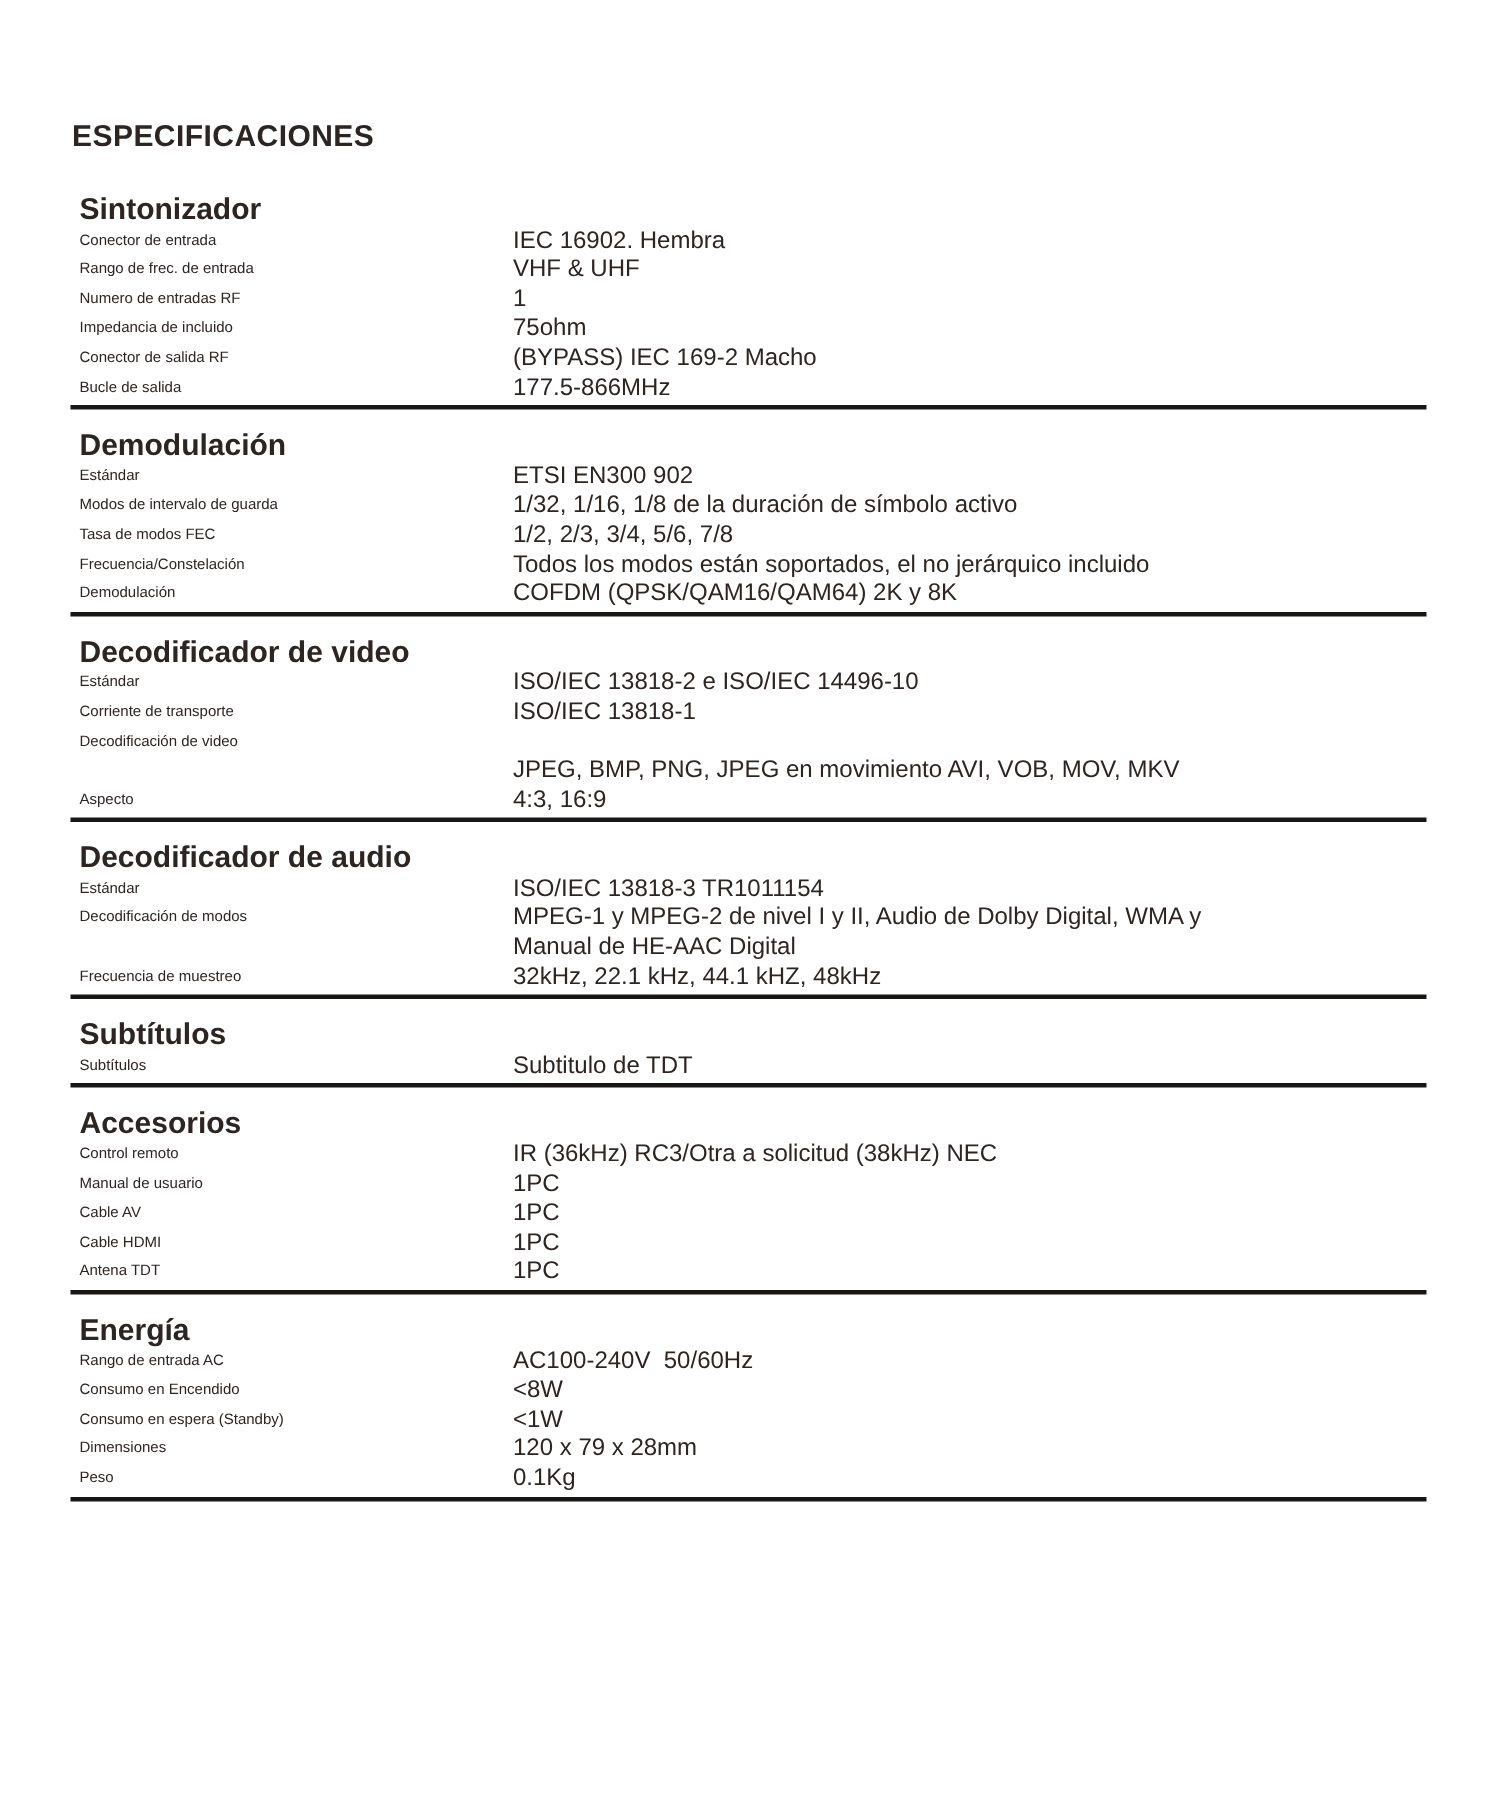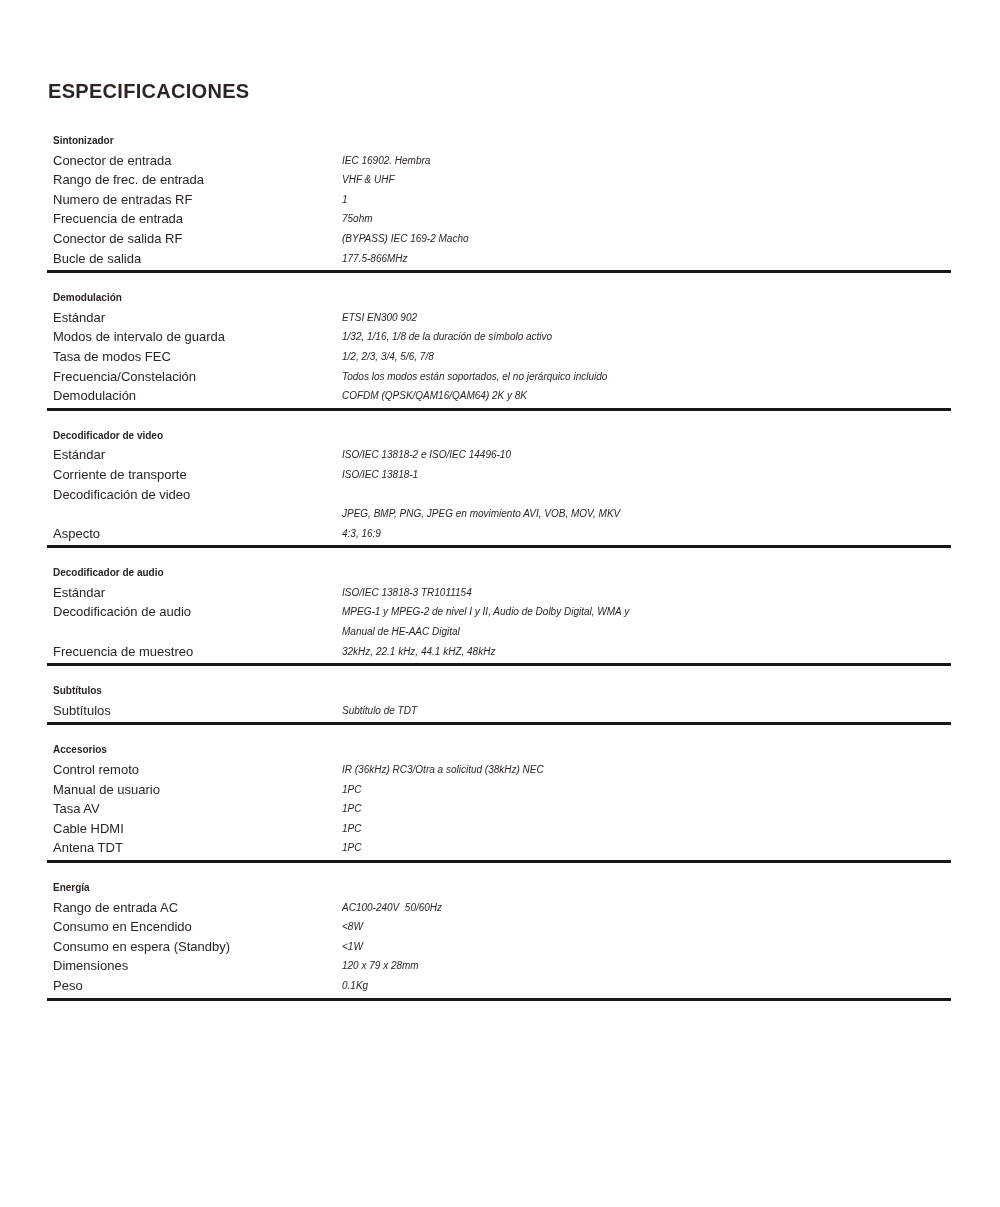"Sintonizador" .section-heading { font-size: 10px -> 20px }
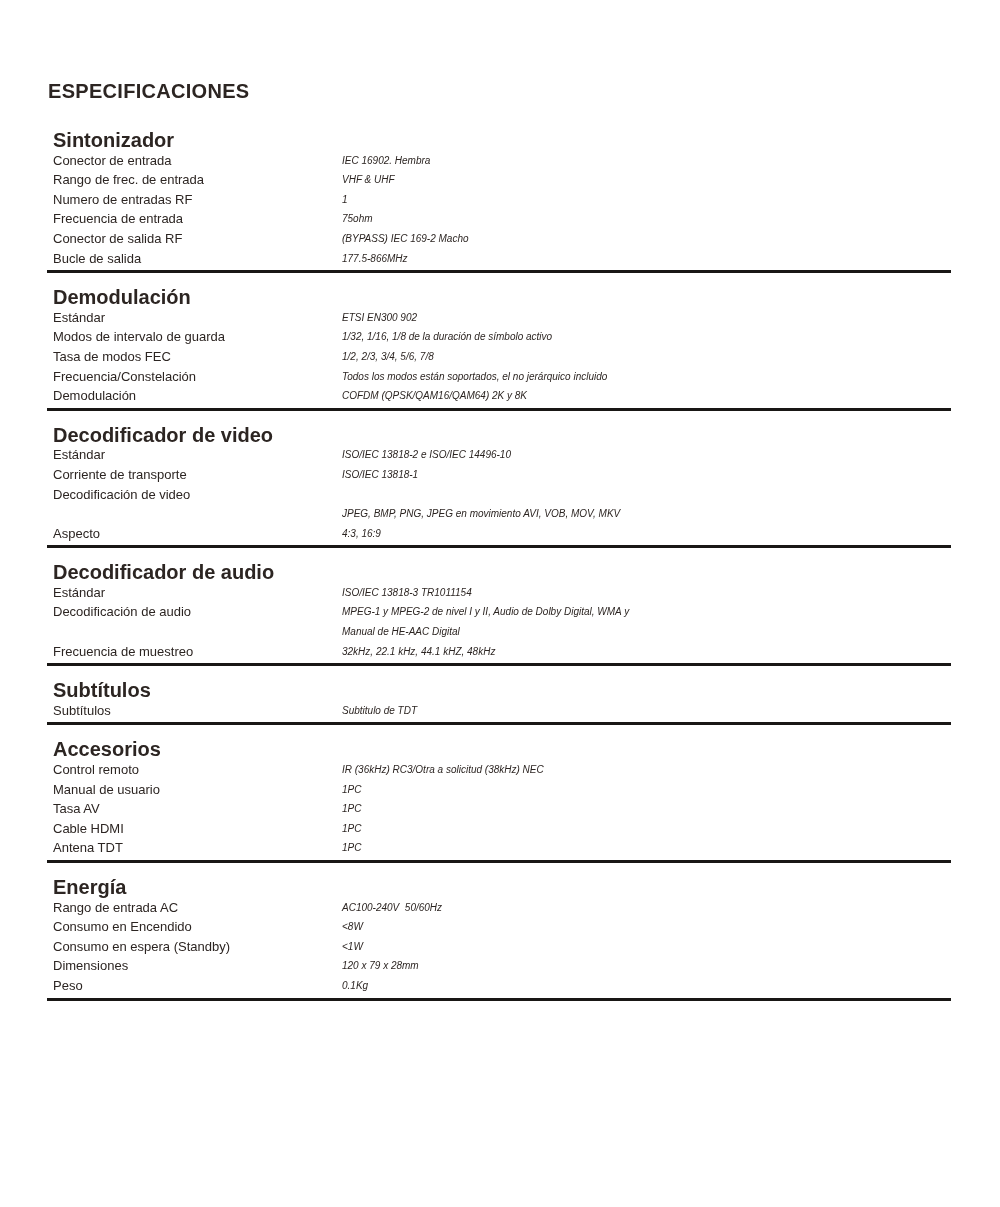"Conector de entrada" .label { font-size: 13px -> 10px }
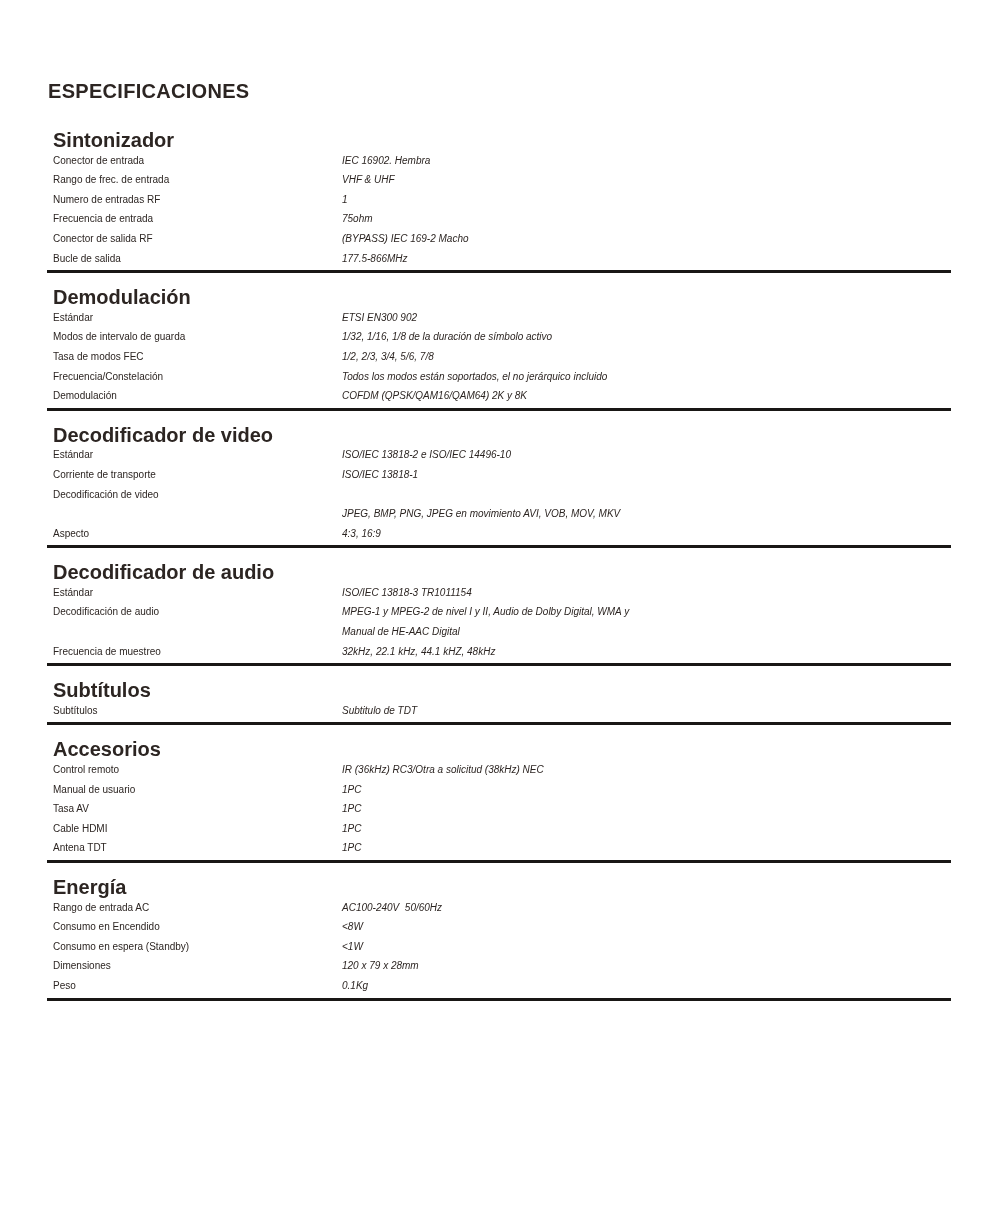"IEC 16902. Hembra" .value { font-size: 10px -> 16px; font-style: italic -> none }
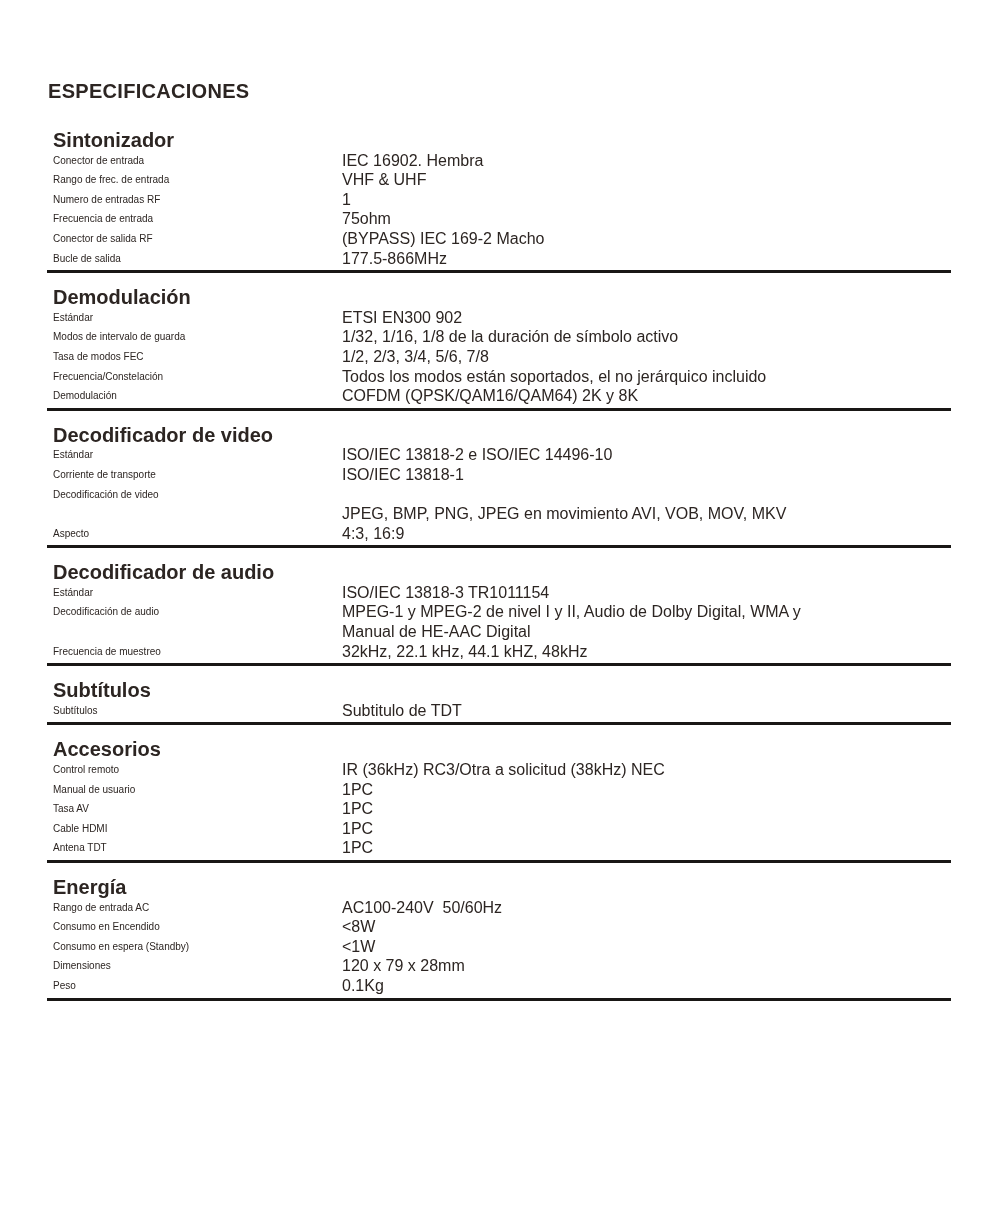"Frecuencia de entrada" div.label { text: Frecuencia de entrada -> Impedancia de incluido }
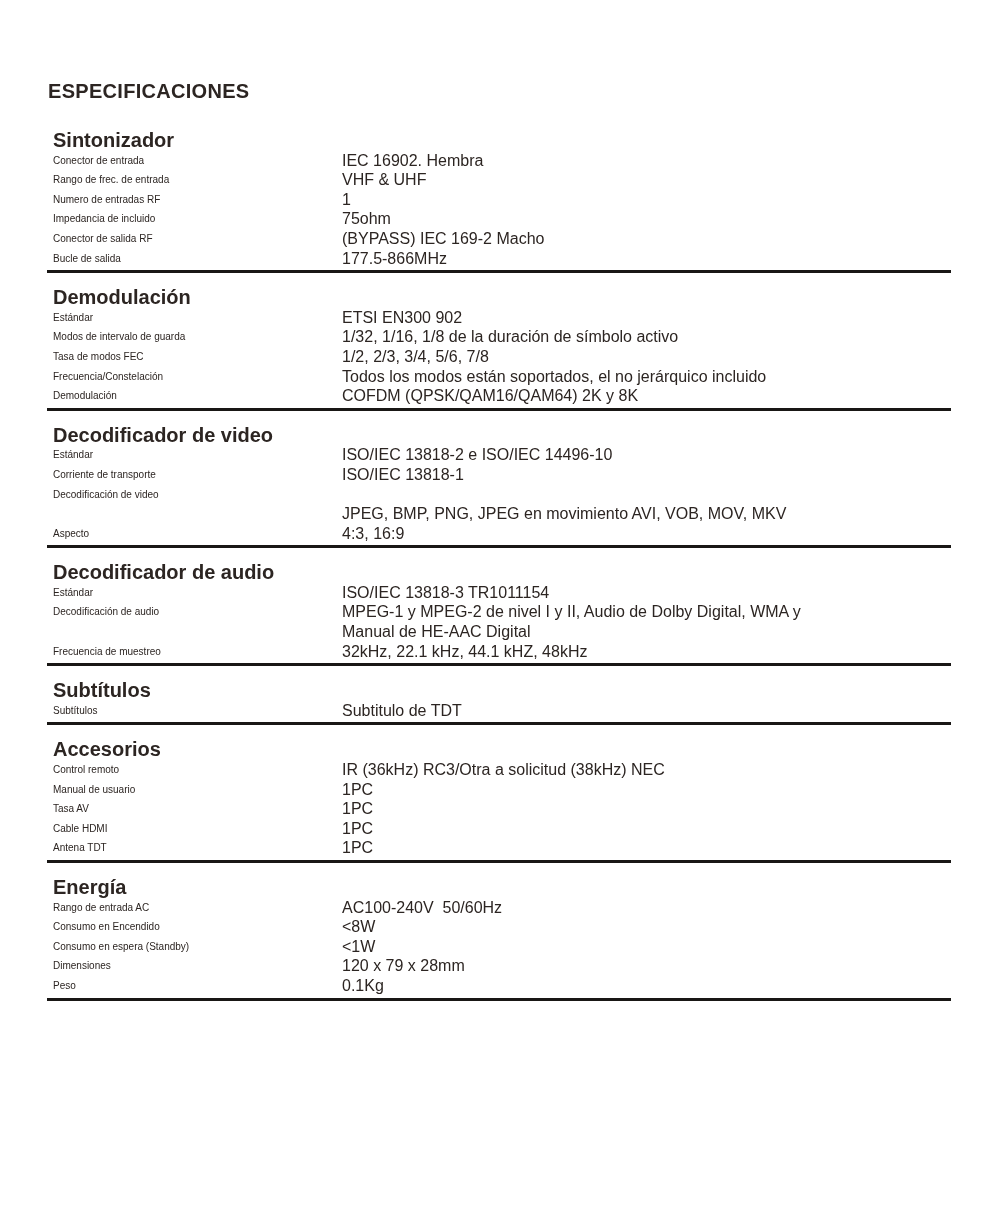"Decodificación de audio" div.label { text: audio -> modos }
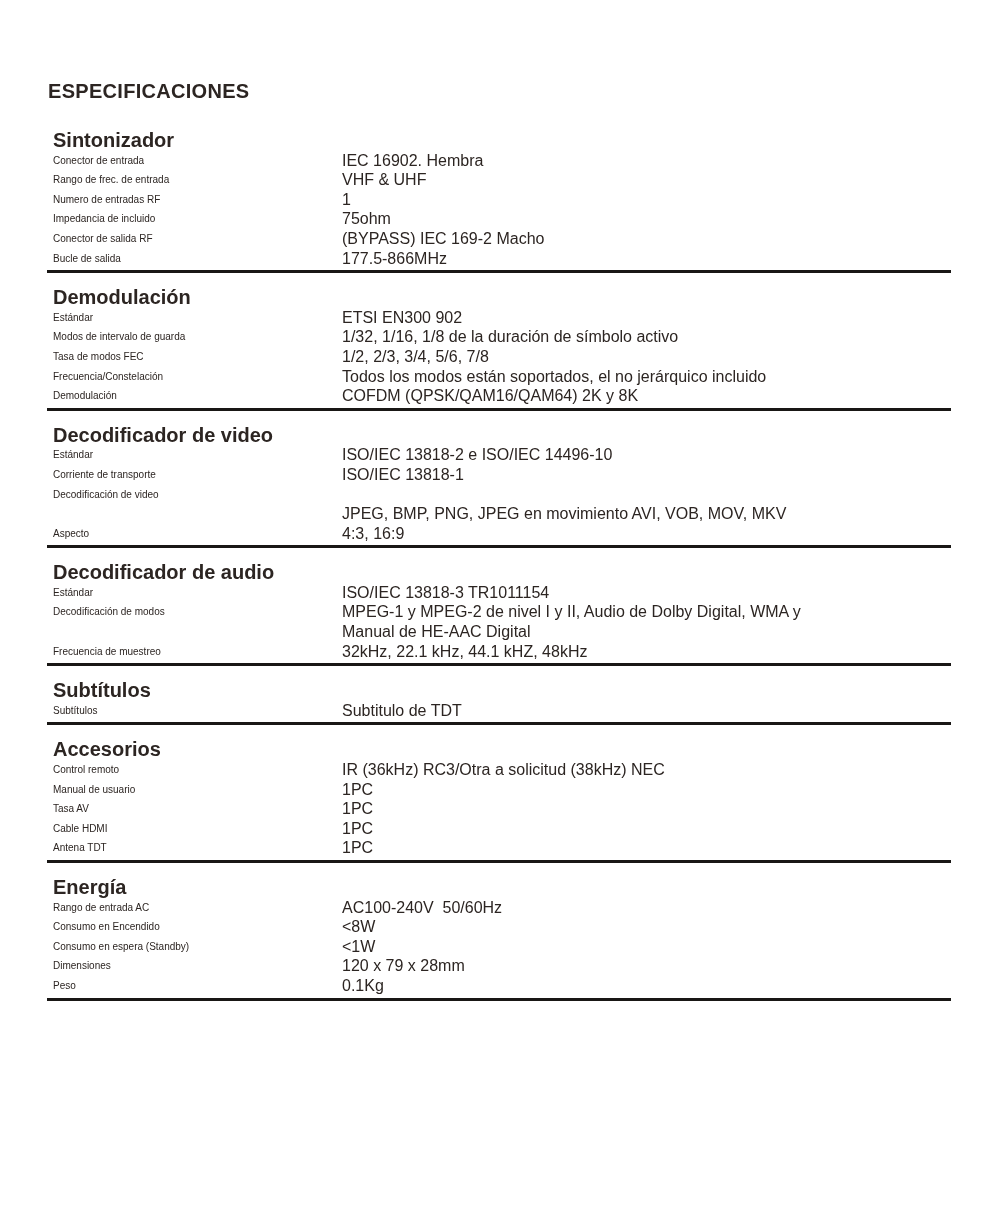"Tasa AV" div.label { text: Tasa -> Cable }
